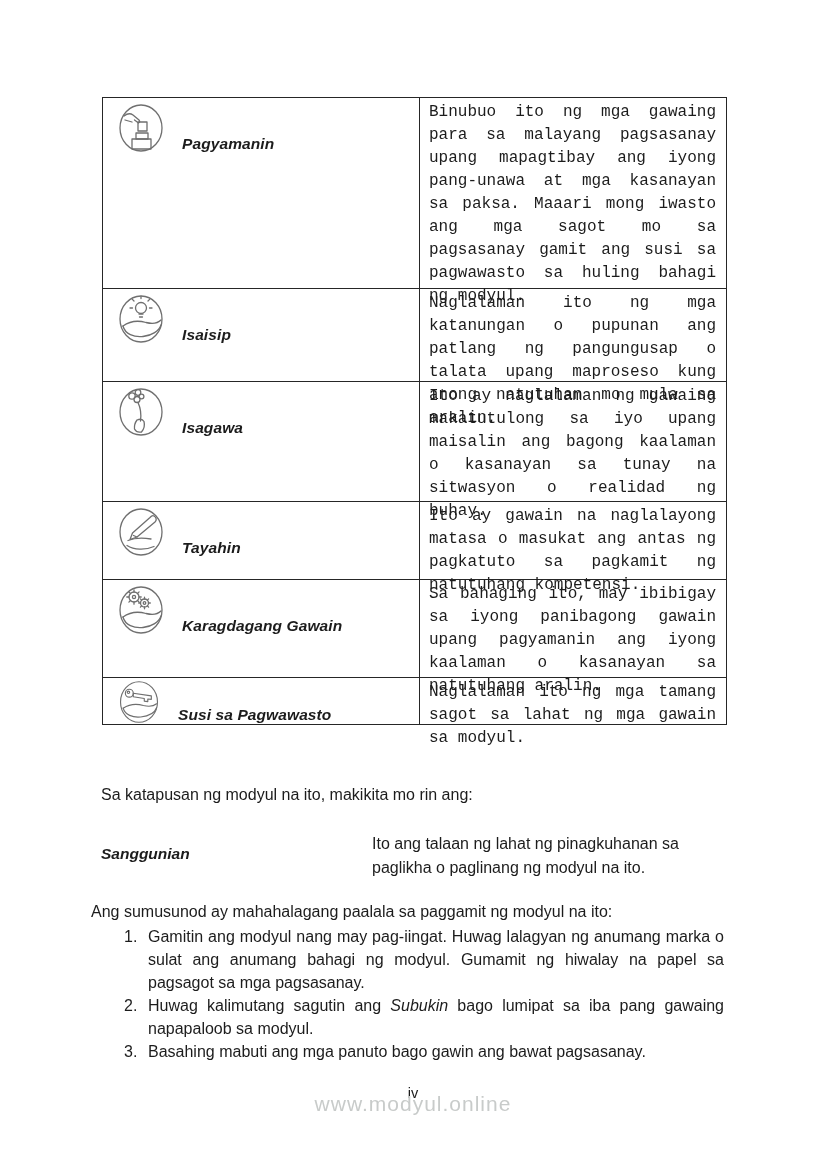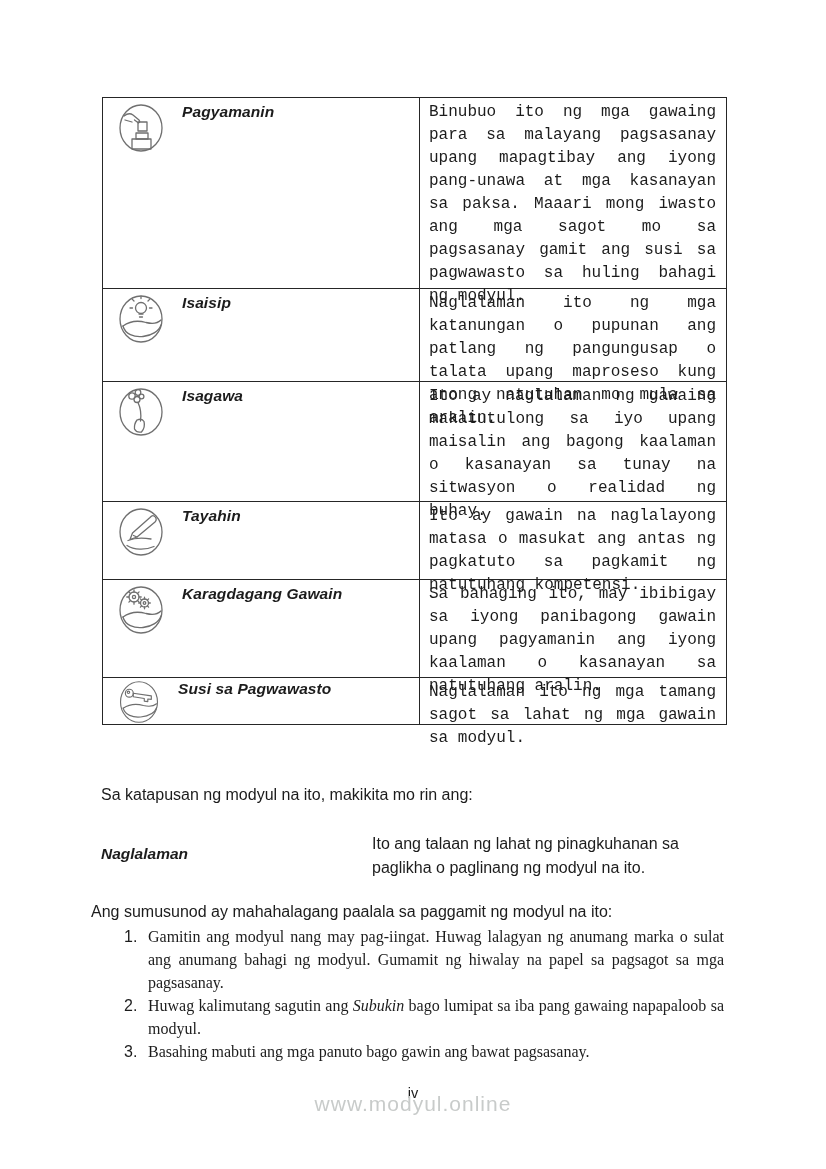"Pagyamanin" .label-wrap { align-items: flex-start -> flex-end }
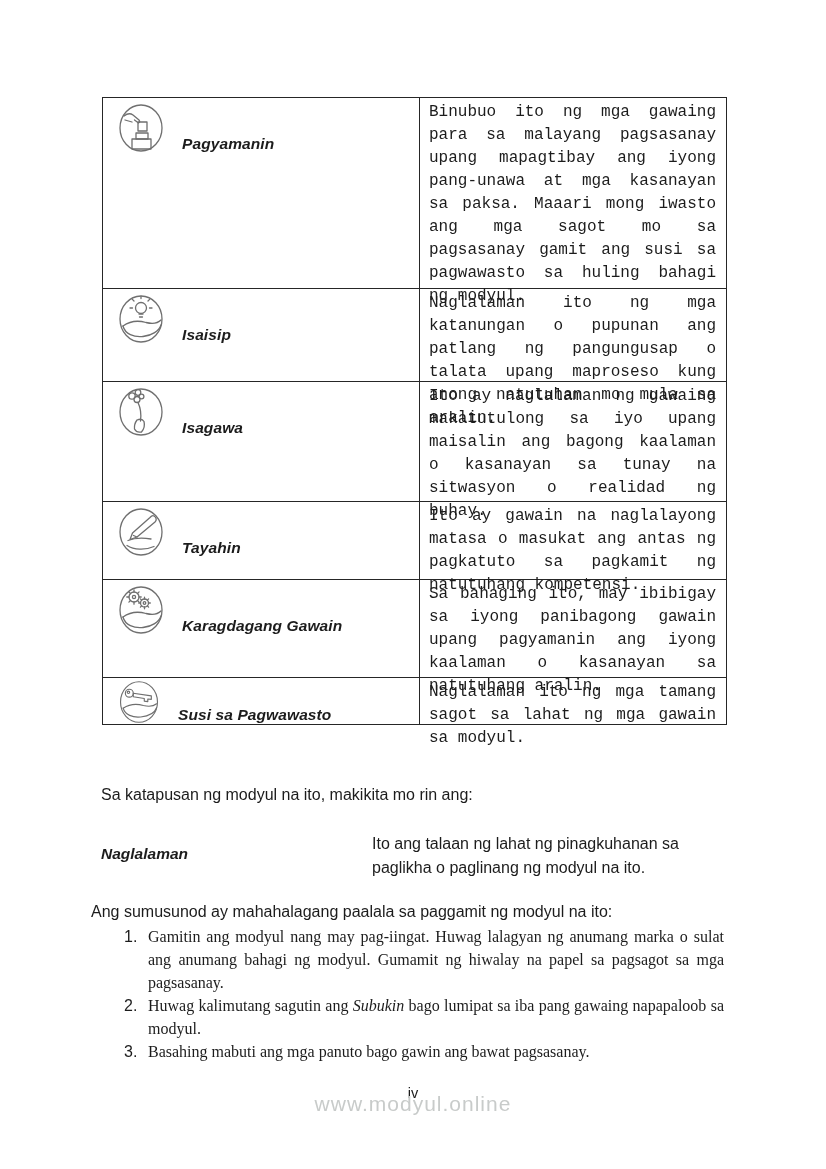"Naglalaman" div.sanggunian-label { text: Naglalaman -> Sanggunian }
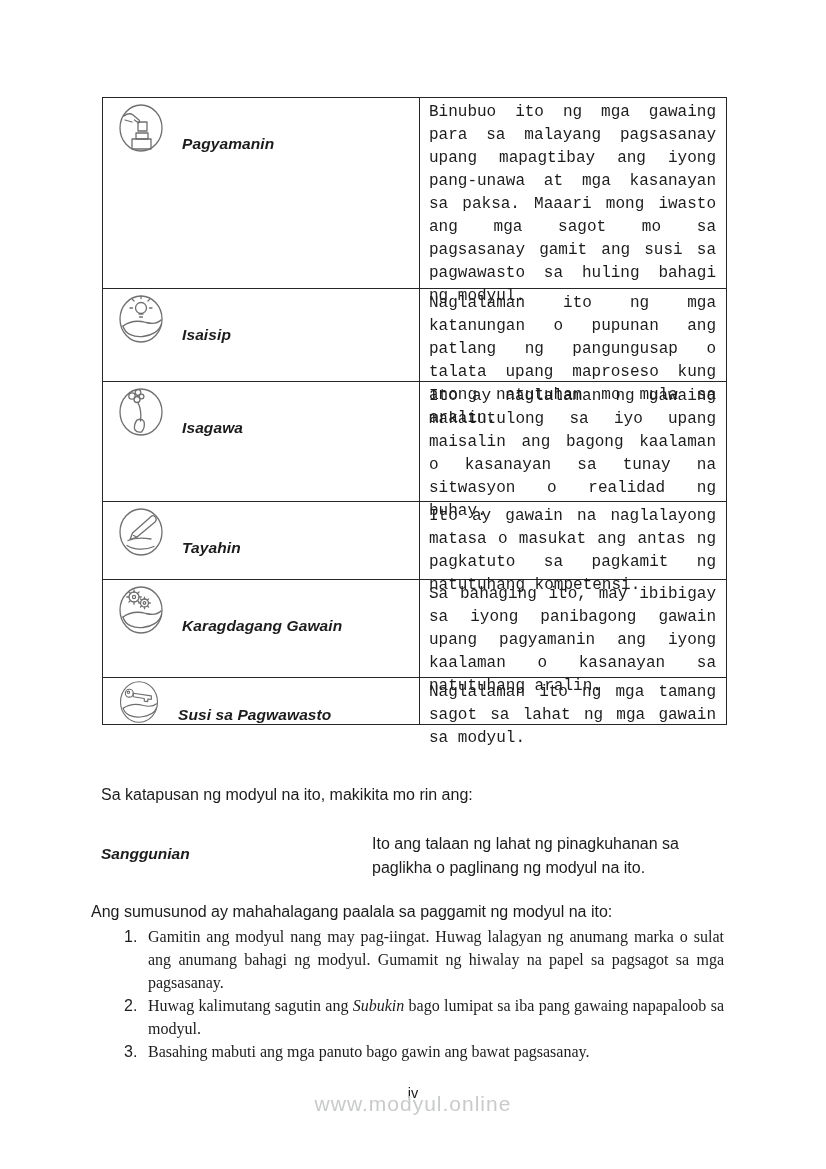"Gamitin ang modyul nang may" .rem-text { font-family: Liberation Serif, serif -> none }
